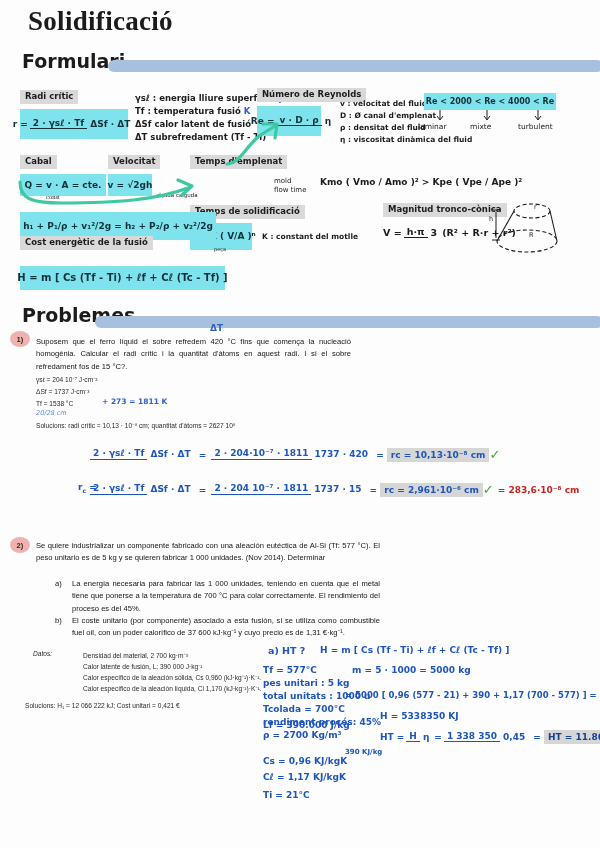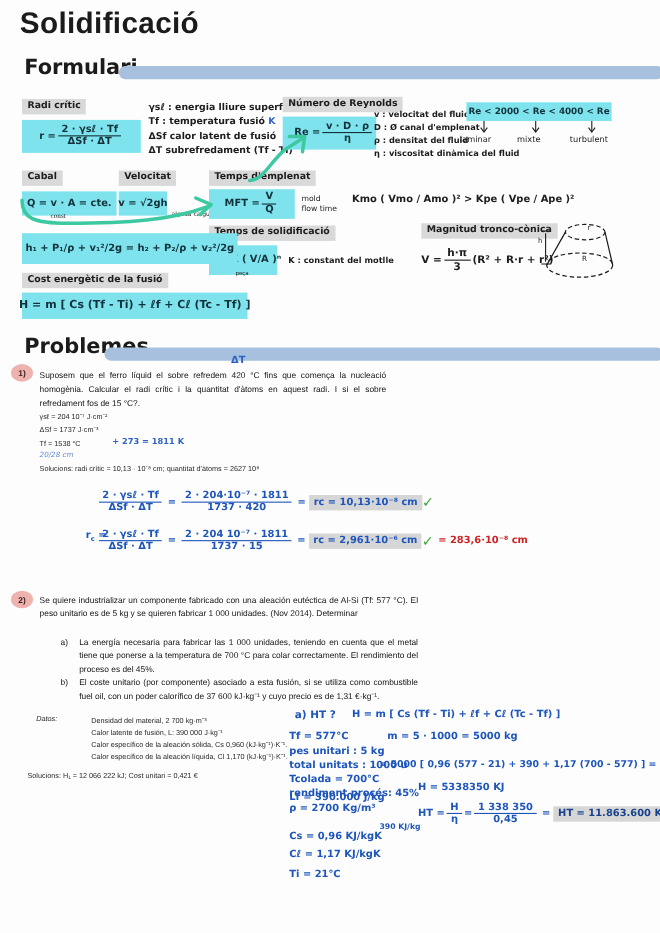"Solidificació" .doc-title { font-family: Liberation Sans, sans-serif -> Liberation Serif, serif; left: 18px -> 28px }
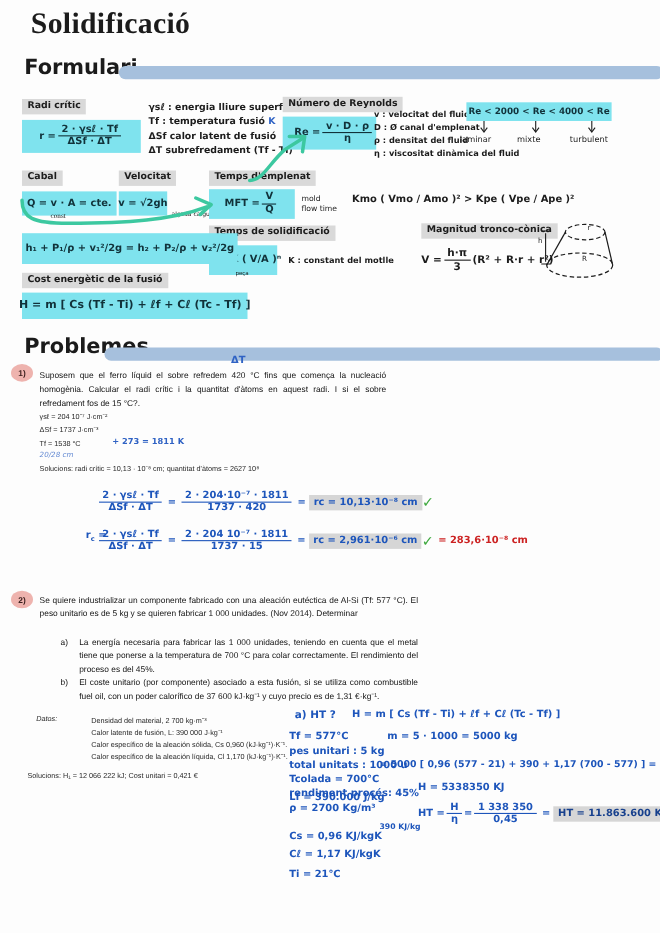"2 · γsℓ · Tf" .frac { flex-direction: column -> row }
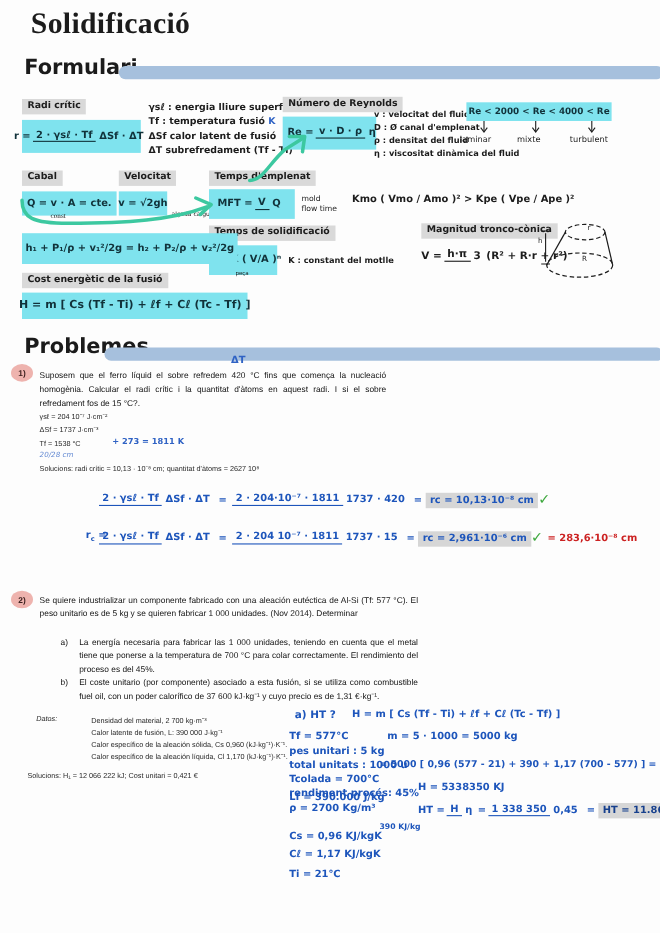"Re =" div.cyan { width: 85px -> 64px }
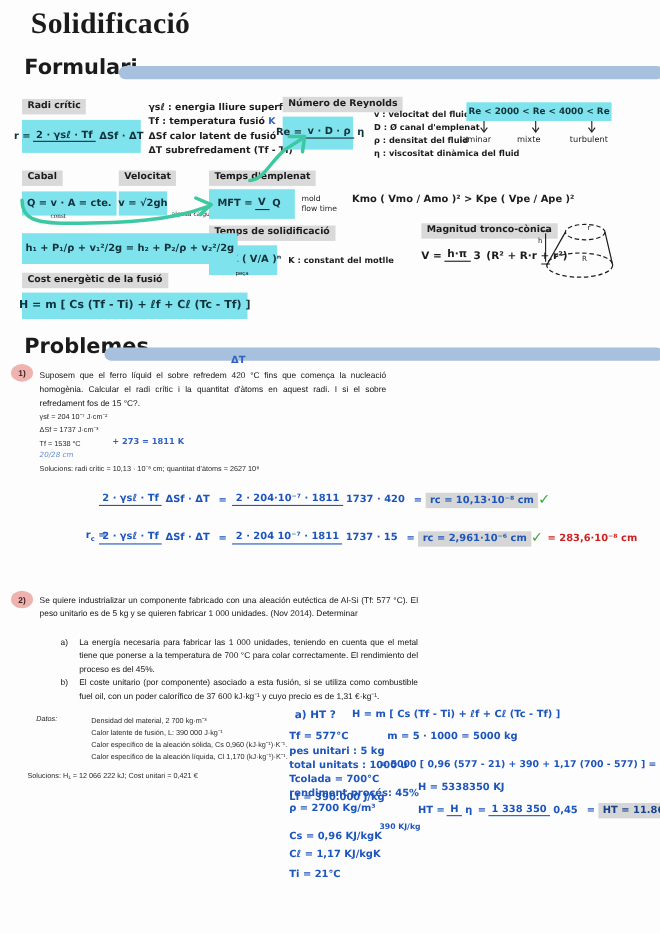"MFT =" div.cyan { html: <div> <span>MFT =</span> <span> <span>V</span> <span>Q</span> </span> </div> -> none }
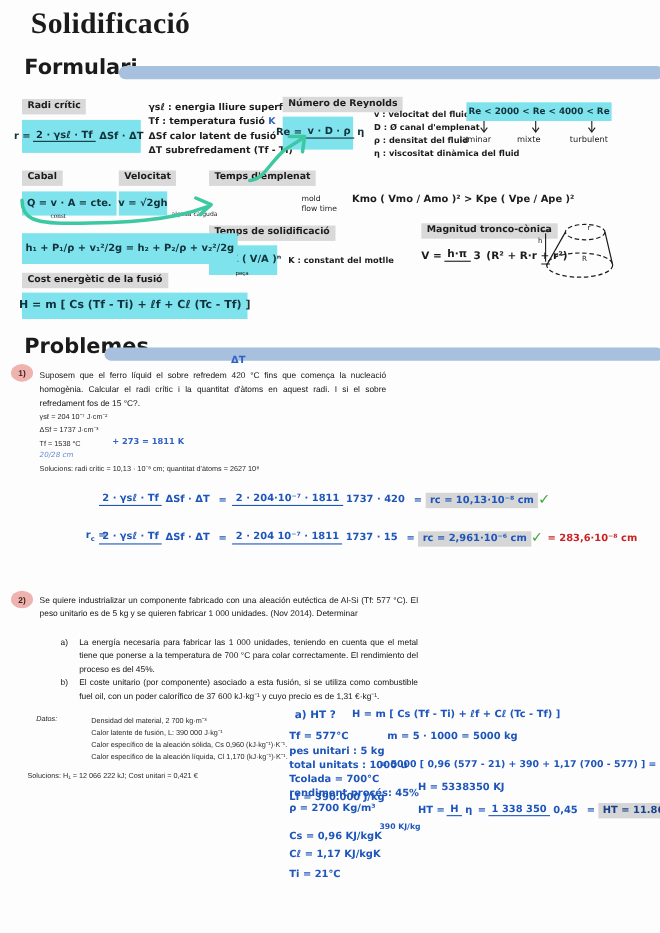"Cost energètic de la fusió" div.chip { top: 248px -> 236px }
